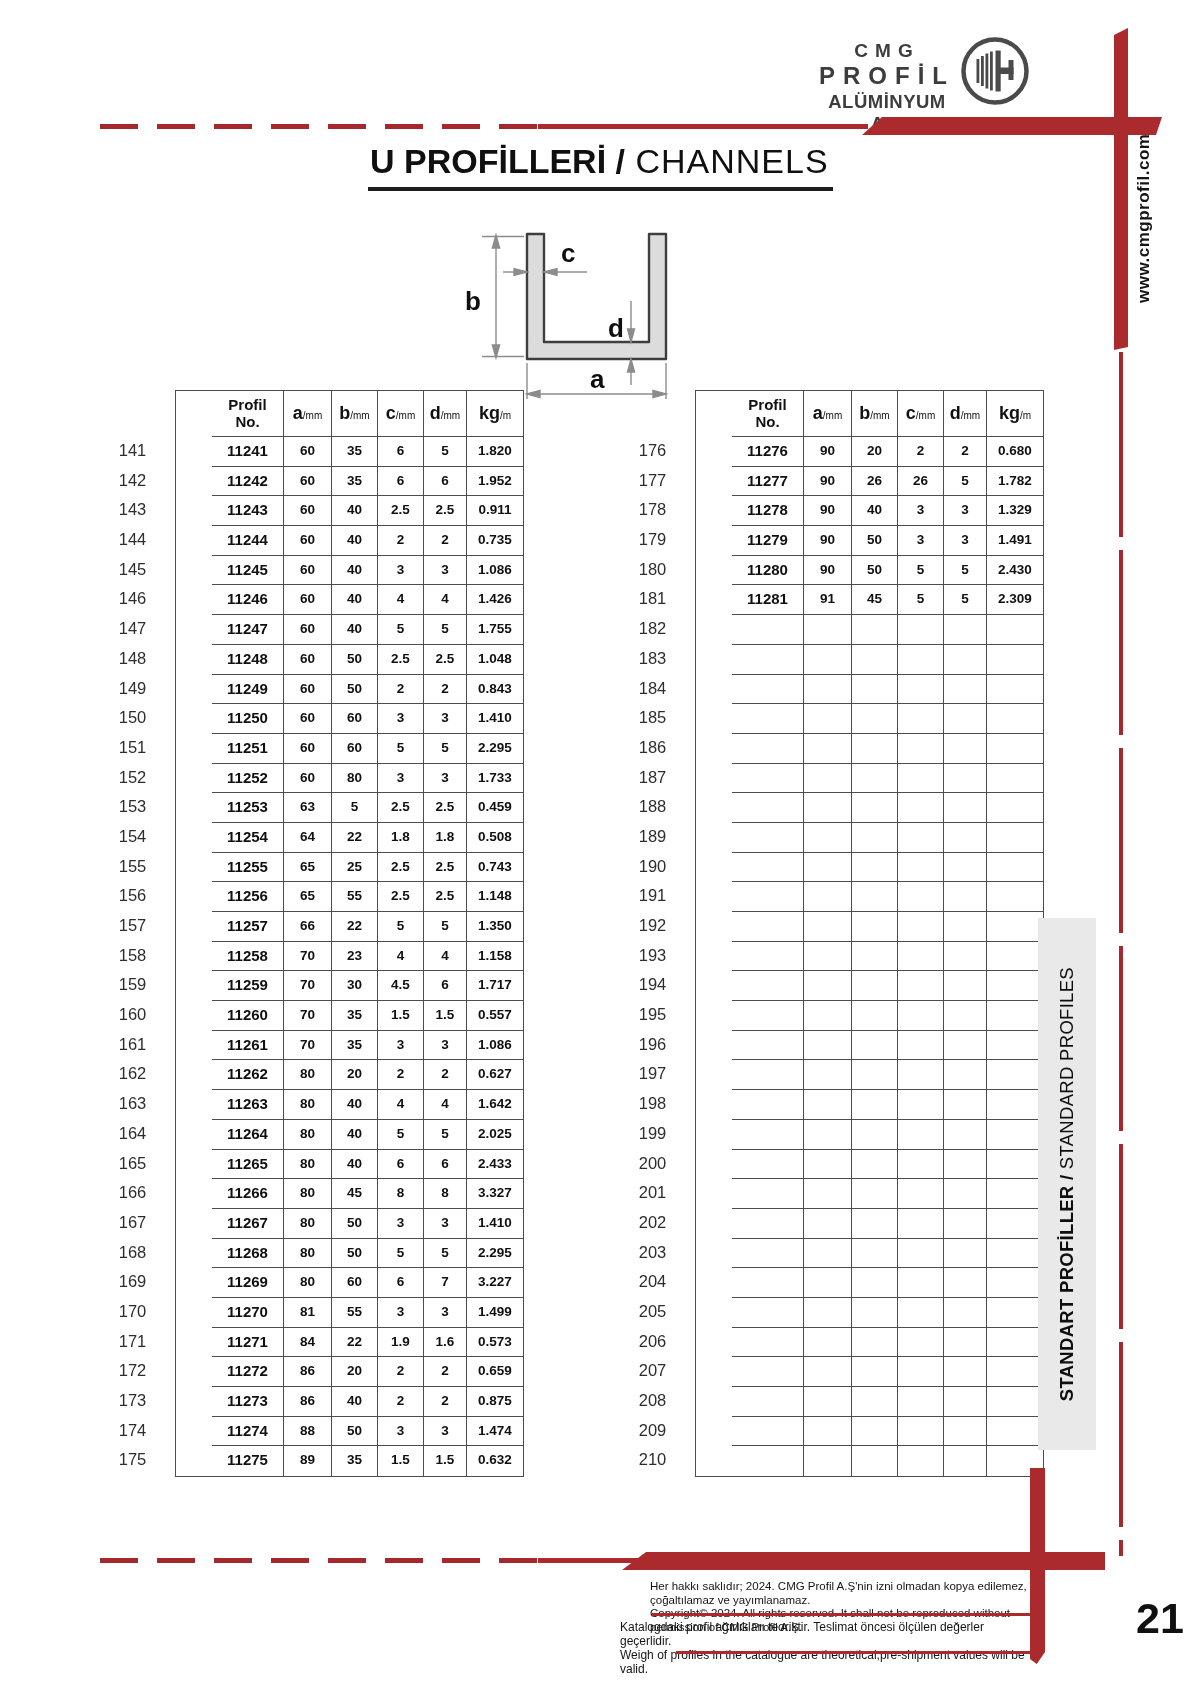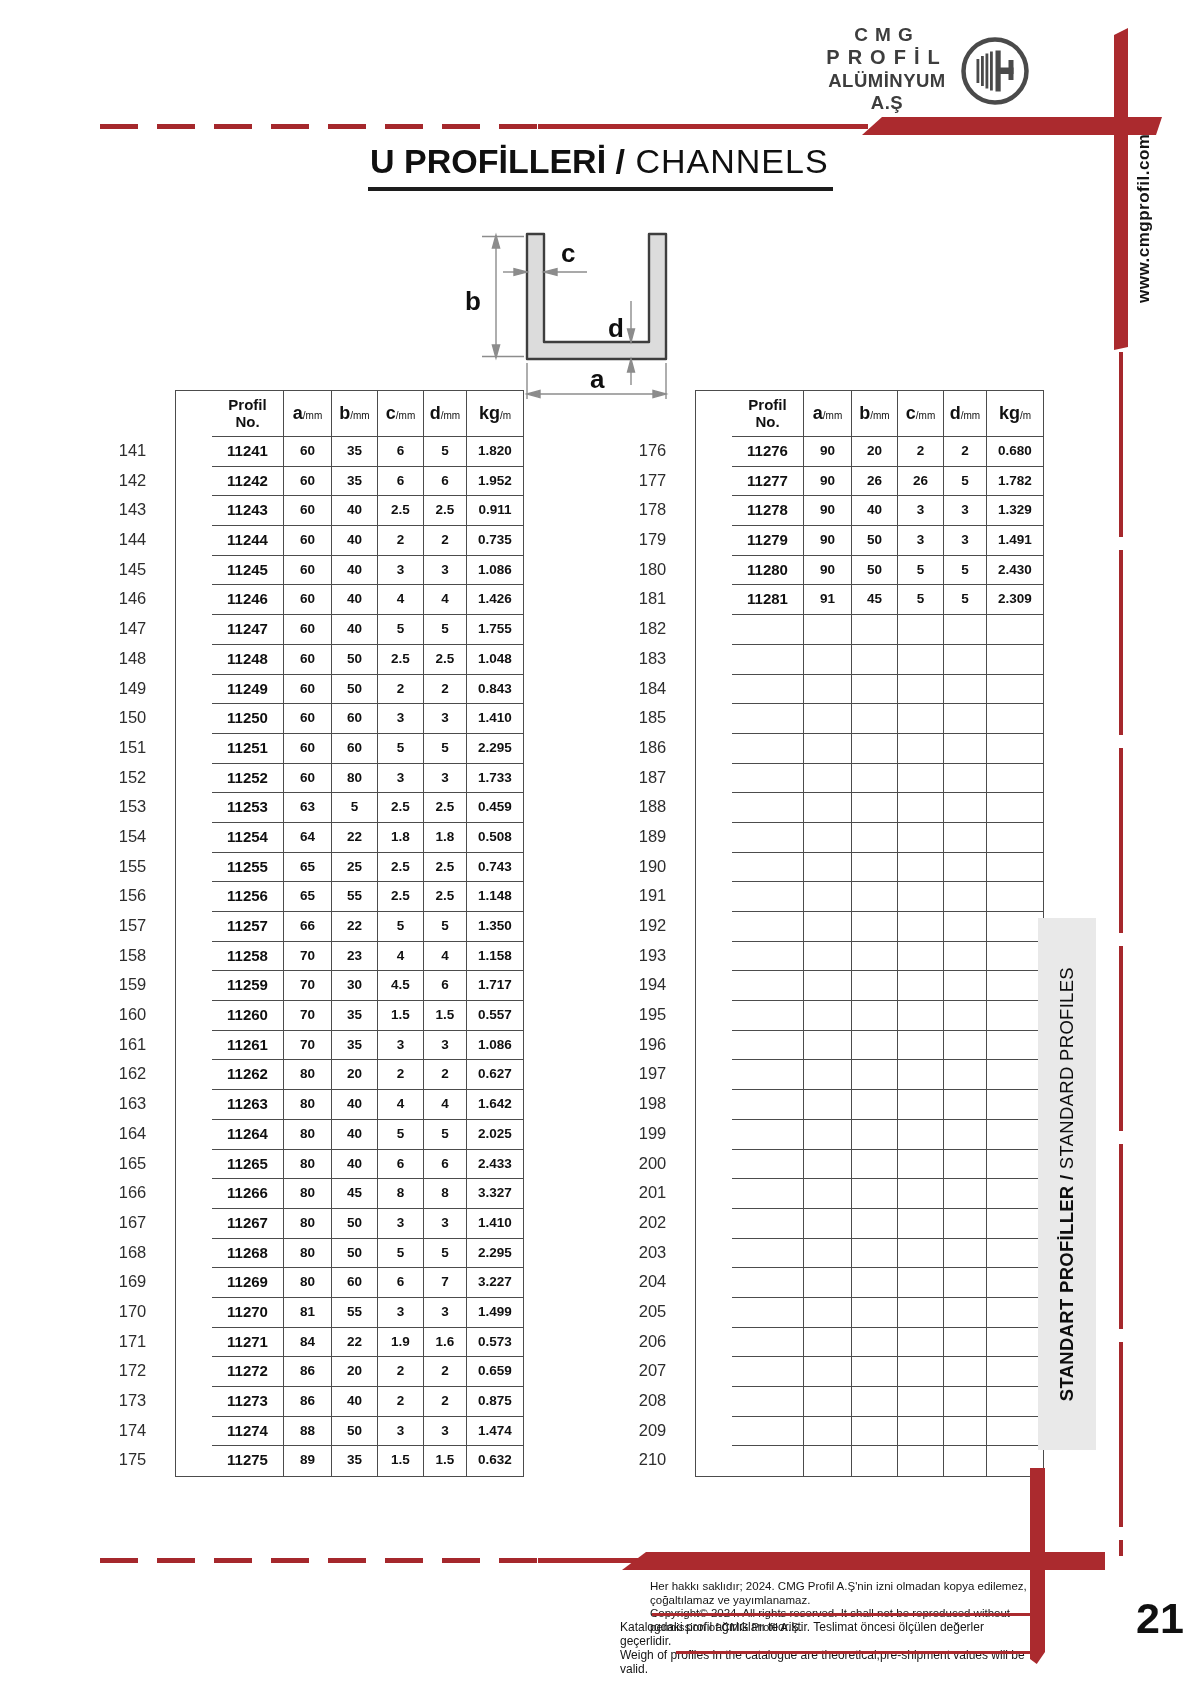"CMG" .brand { top: 24px -> 40px }
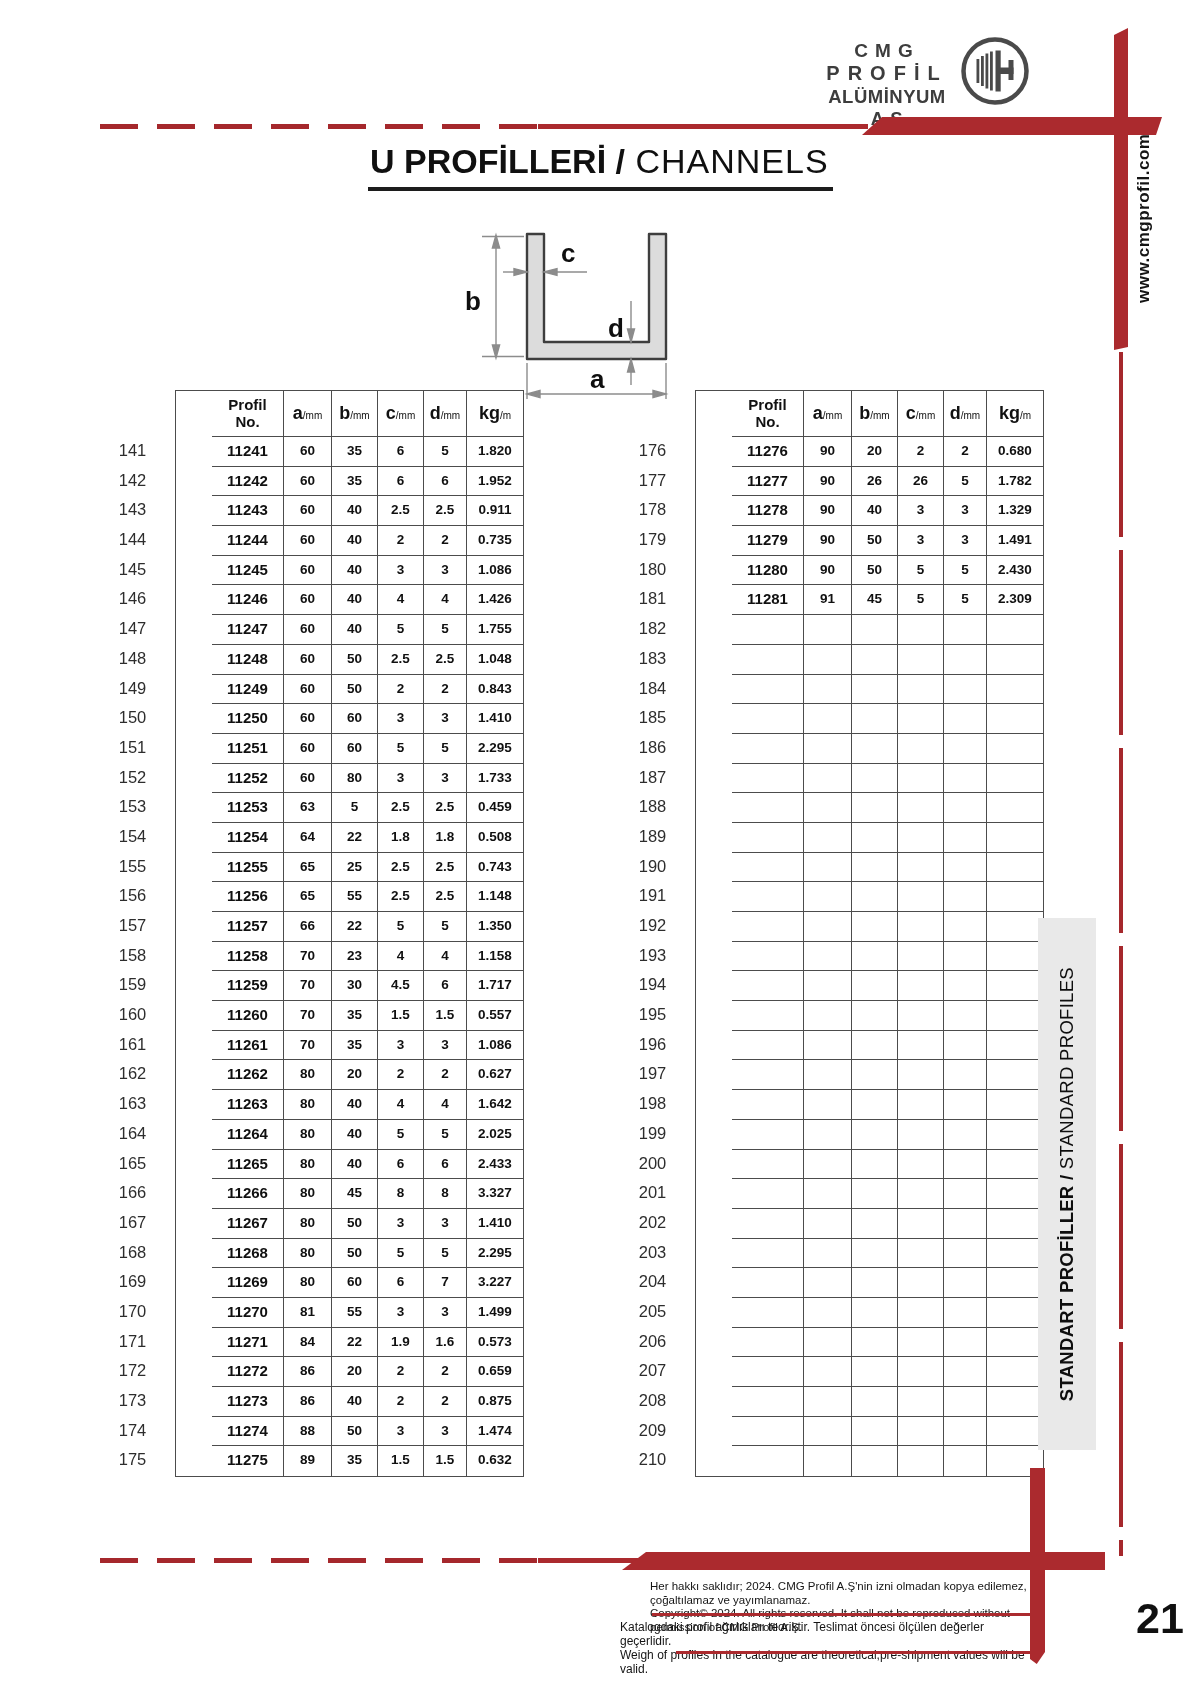"PROFİL" .brand .l2 { font-size: 20px -> 24px }
